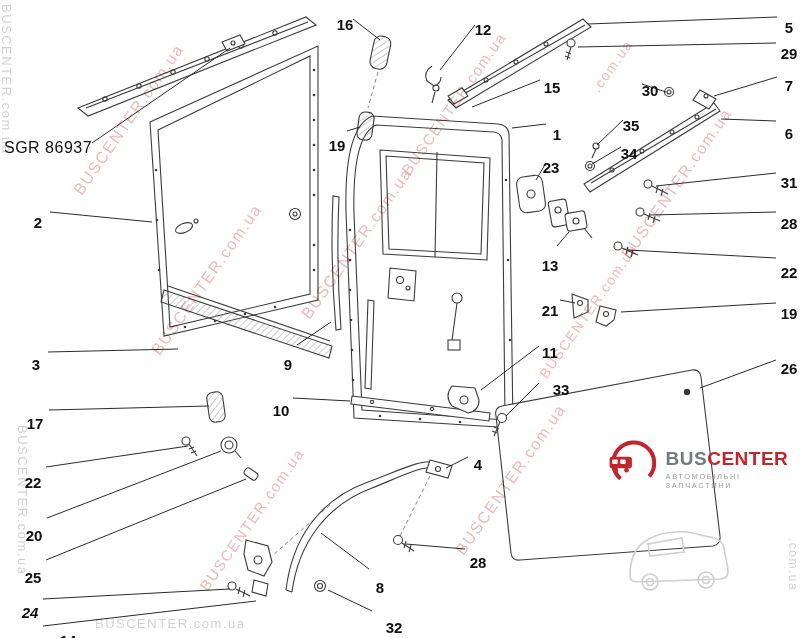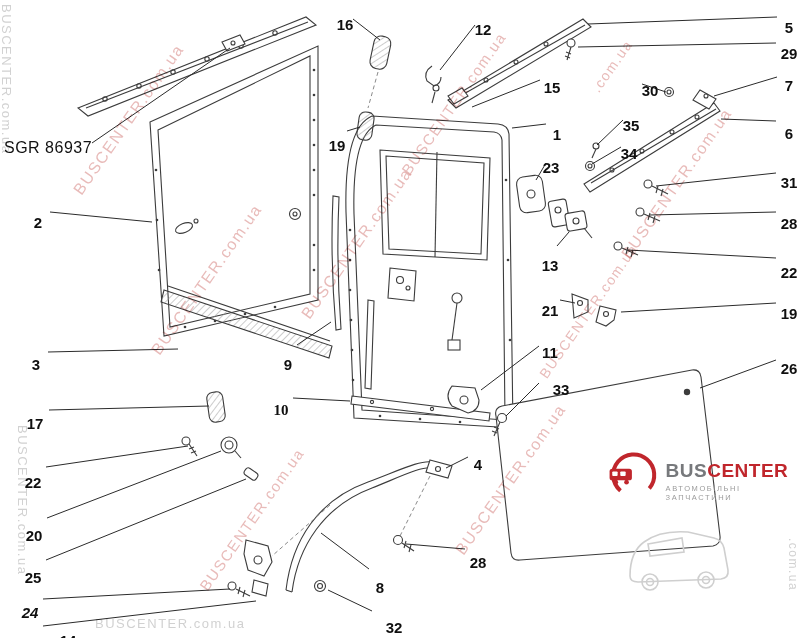"10" div.callout { font-family: Liberation Serif, serif -> none }
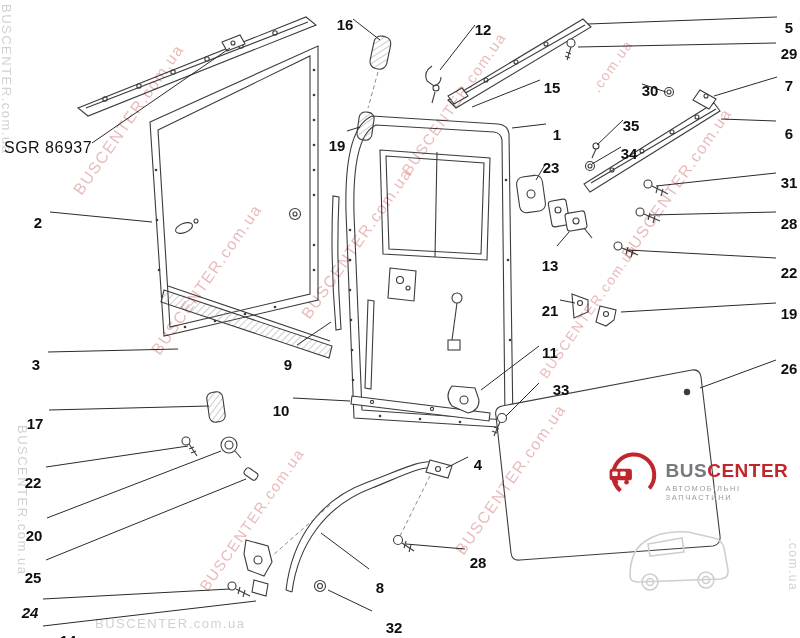"BUSCENTER" .logo { top: 446px -> 434px }
